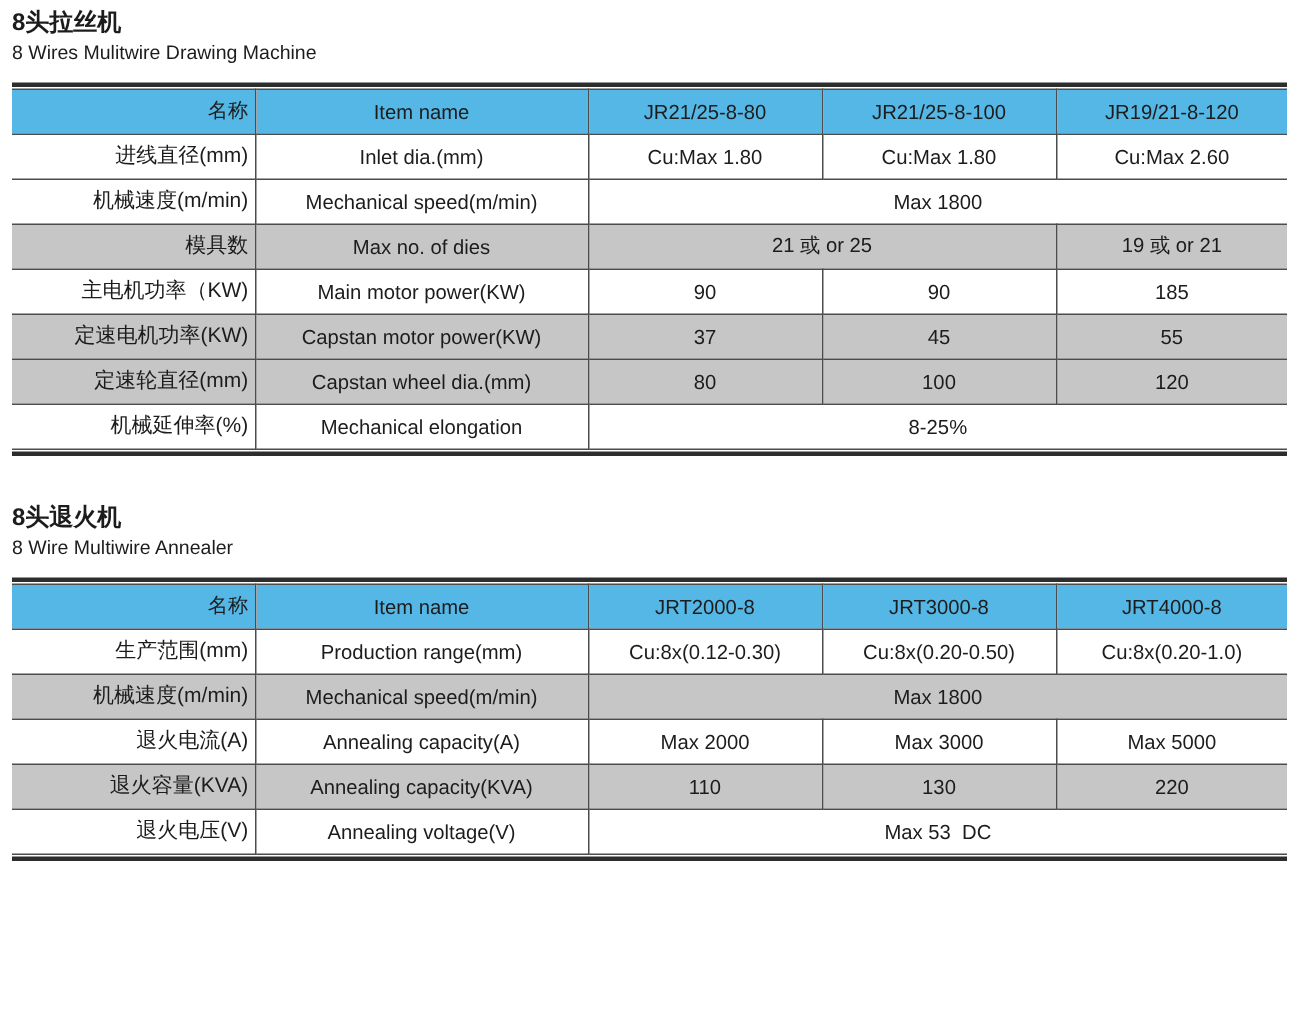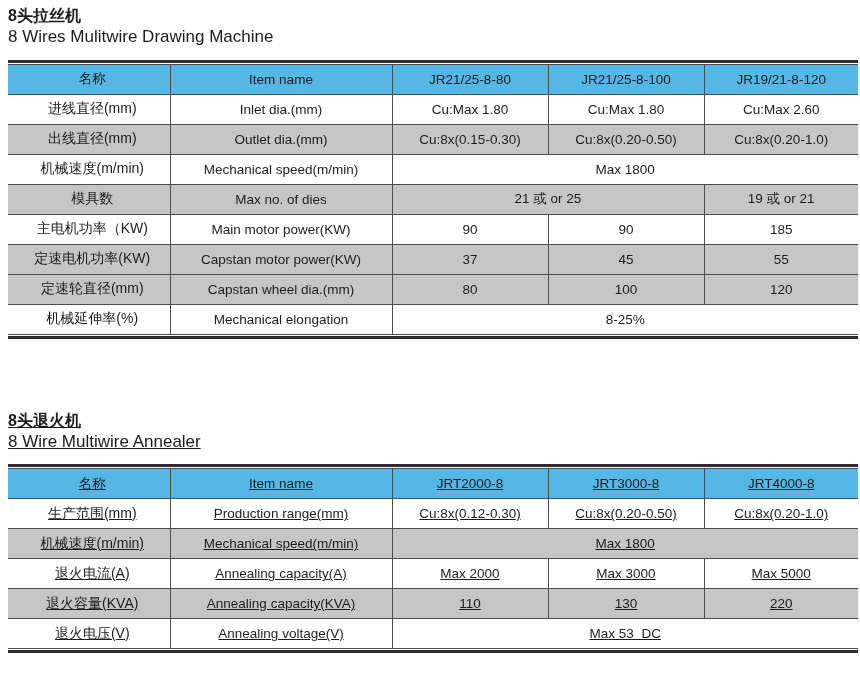"8 Wires Mulitwire Drawing Machine" .title-en { font-size: 17px -> 13px }
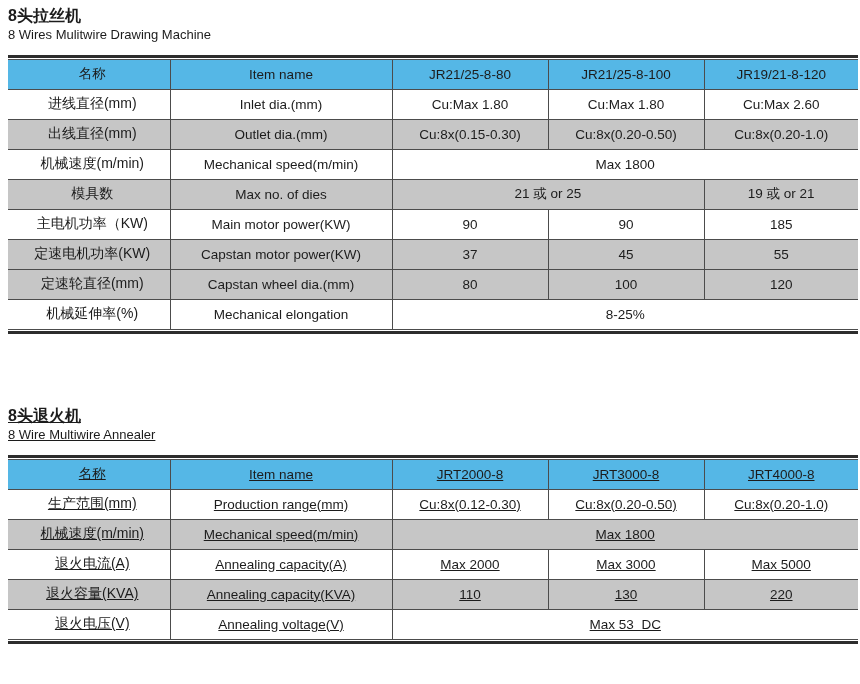"名称" th:first-child,td:first-child { text-align: center -> right }
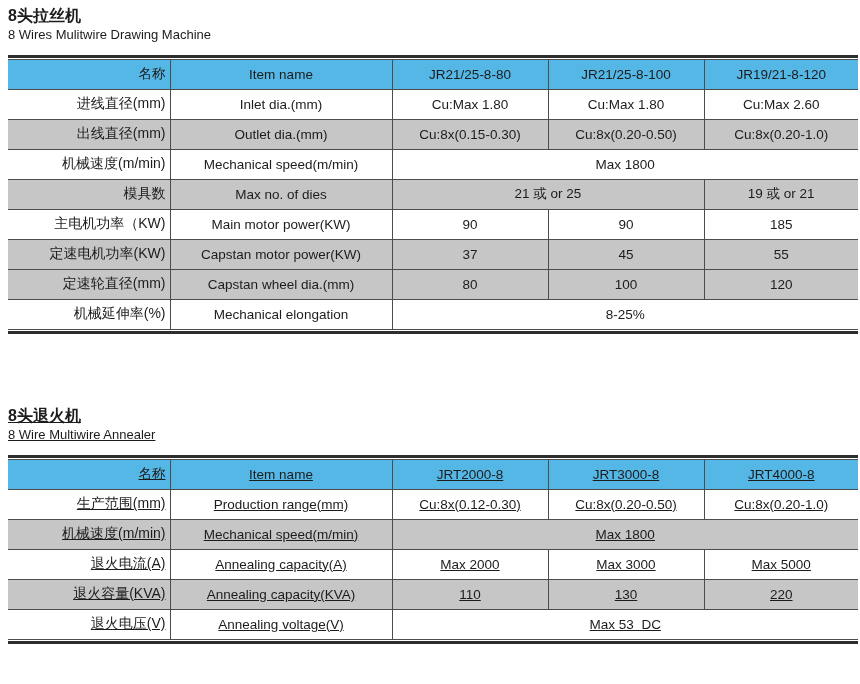"出线直径(mm)" tr.shade { html: <tr> <td>出线直径(mm)</td> <td>Outlet dia.(mm)</td> <td>Cu:8x(0.15-0.30)</td> <td>Cu:8x(0.20-0.50)</td> <td>Cu:8x(0.20-1.0)</td> </tr> -> none }
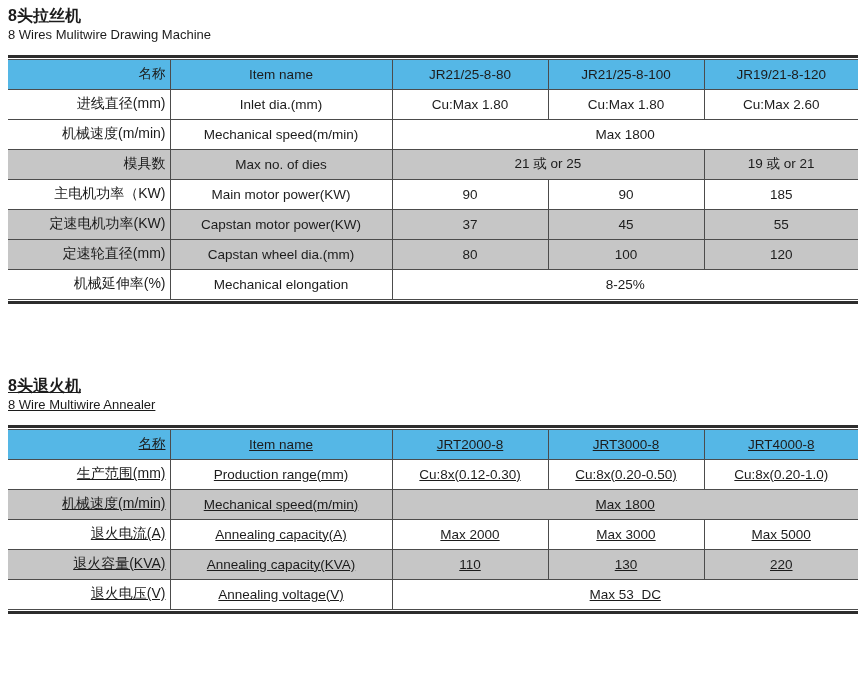"8头退火机" .section + .section { margin-top: 72px -> 32px; text-decoration: underline -> none }
